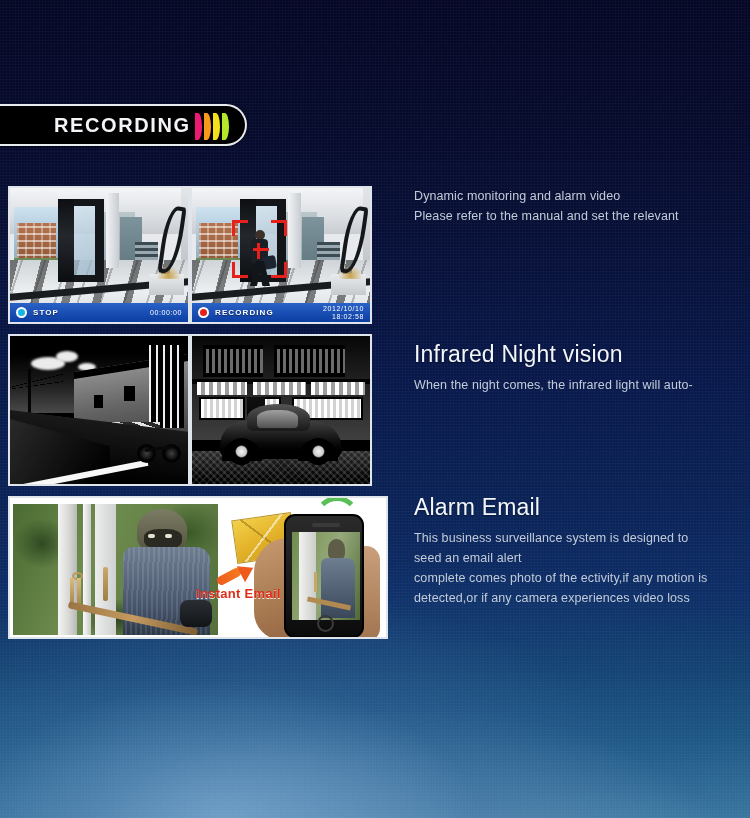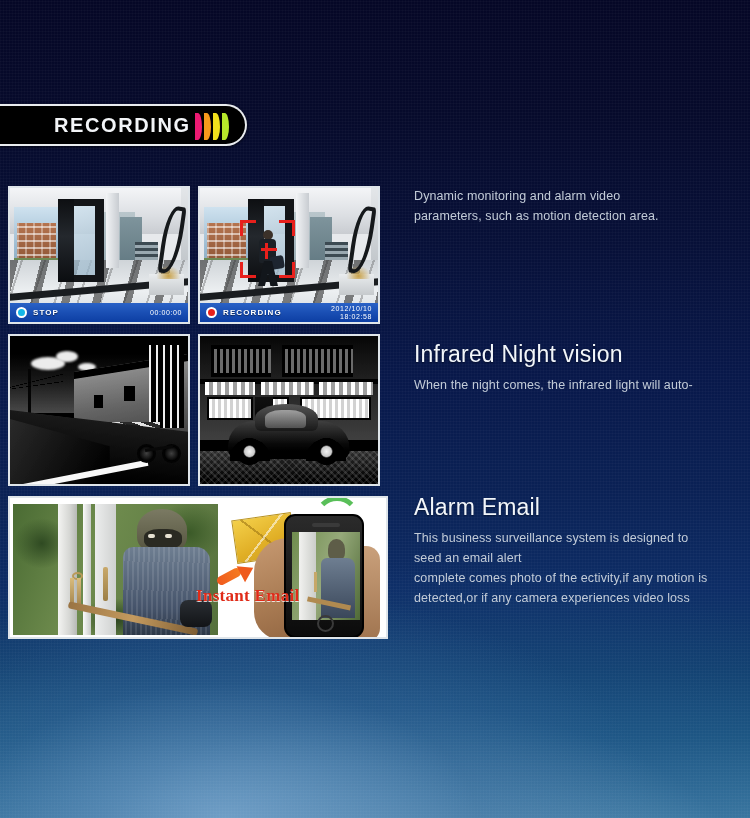"Please refer to the manual" p { html: none -> <p>Please refer to the manual and set the relevant</p> }
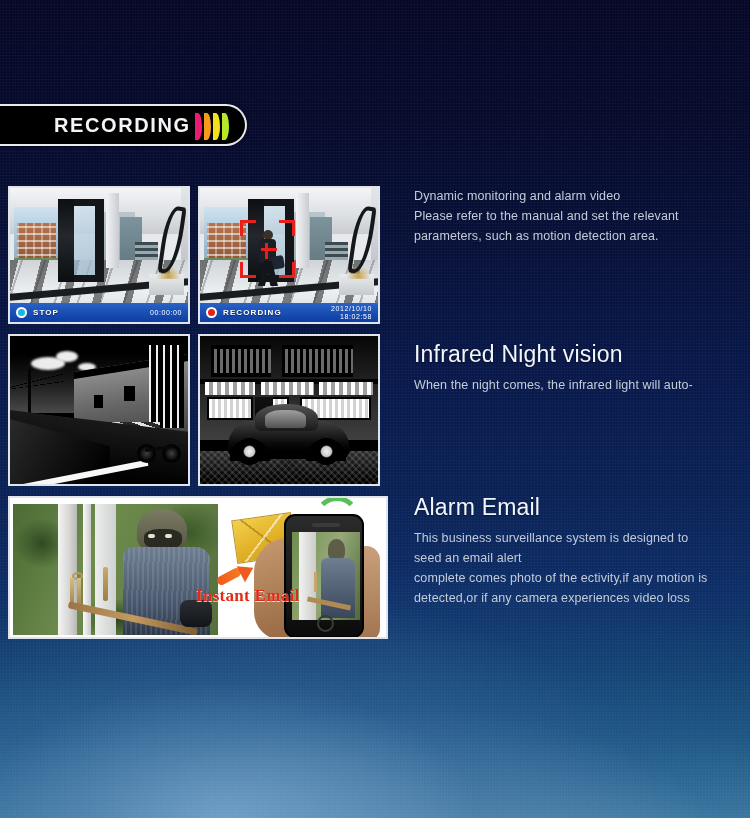"parameters, such as motion detection" p { html: <p>parameters, such as motion detection area.</p> -> none }
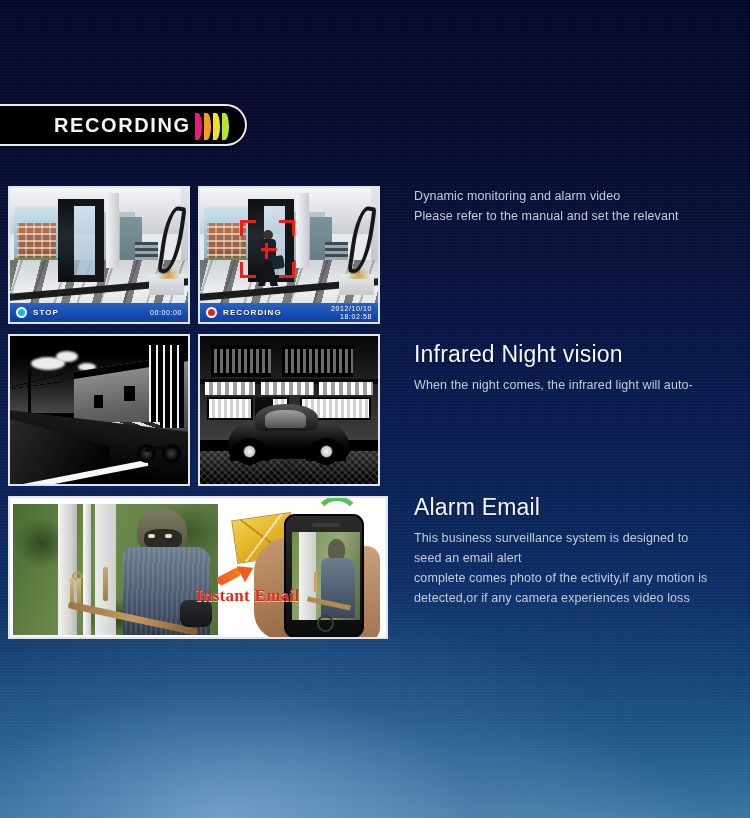"STOP" .row { gap: 8px -> none }
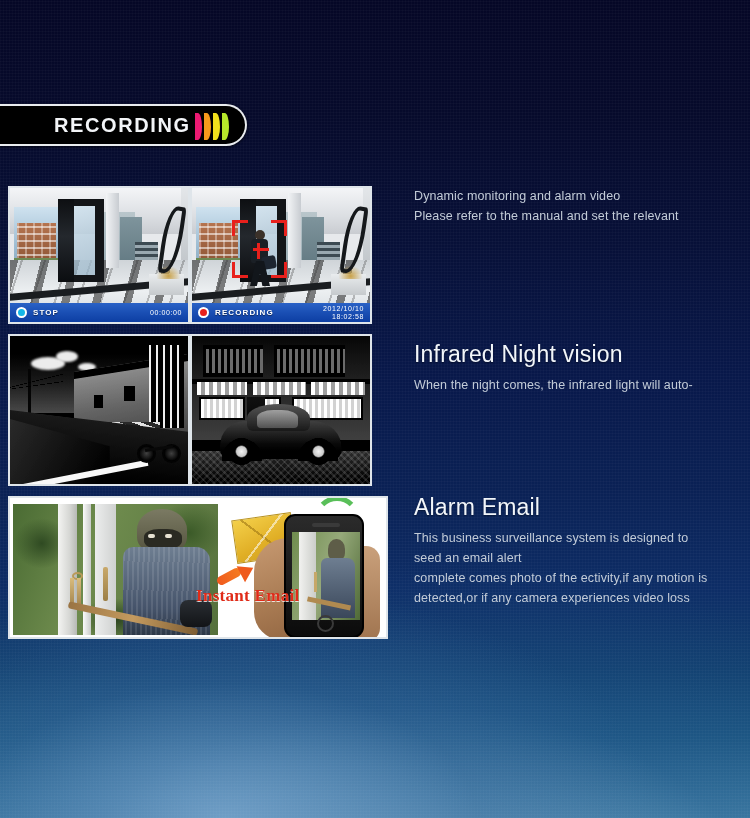"Instant Email" .instant-email { font-family: Liberation Serif, serif -> Liberation Sans, sans-serif; font-size: 17px -> 13px }
